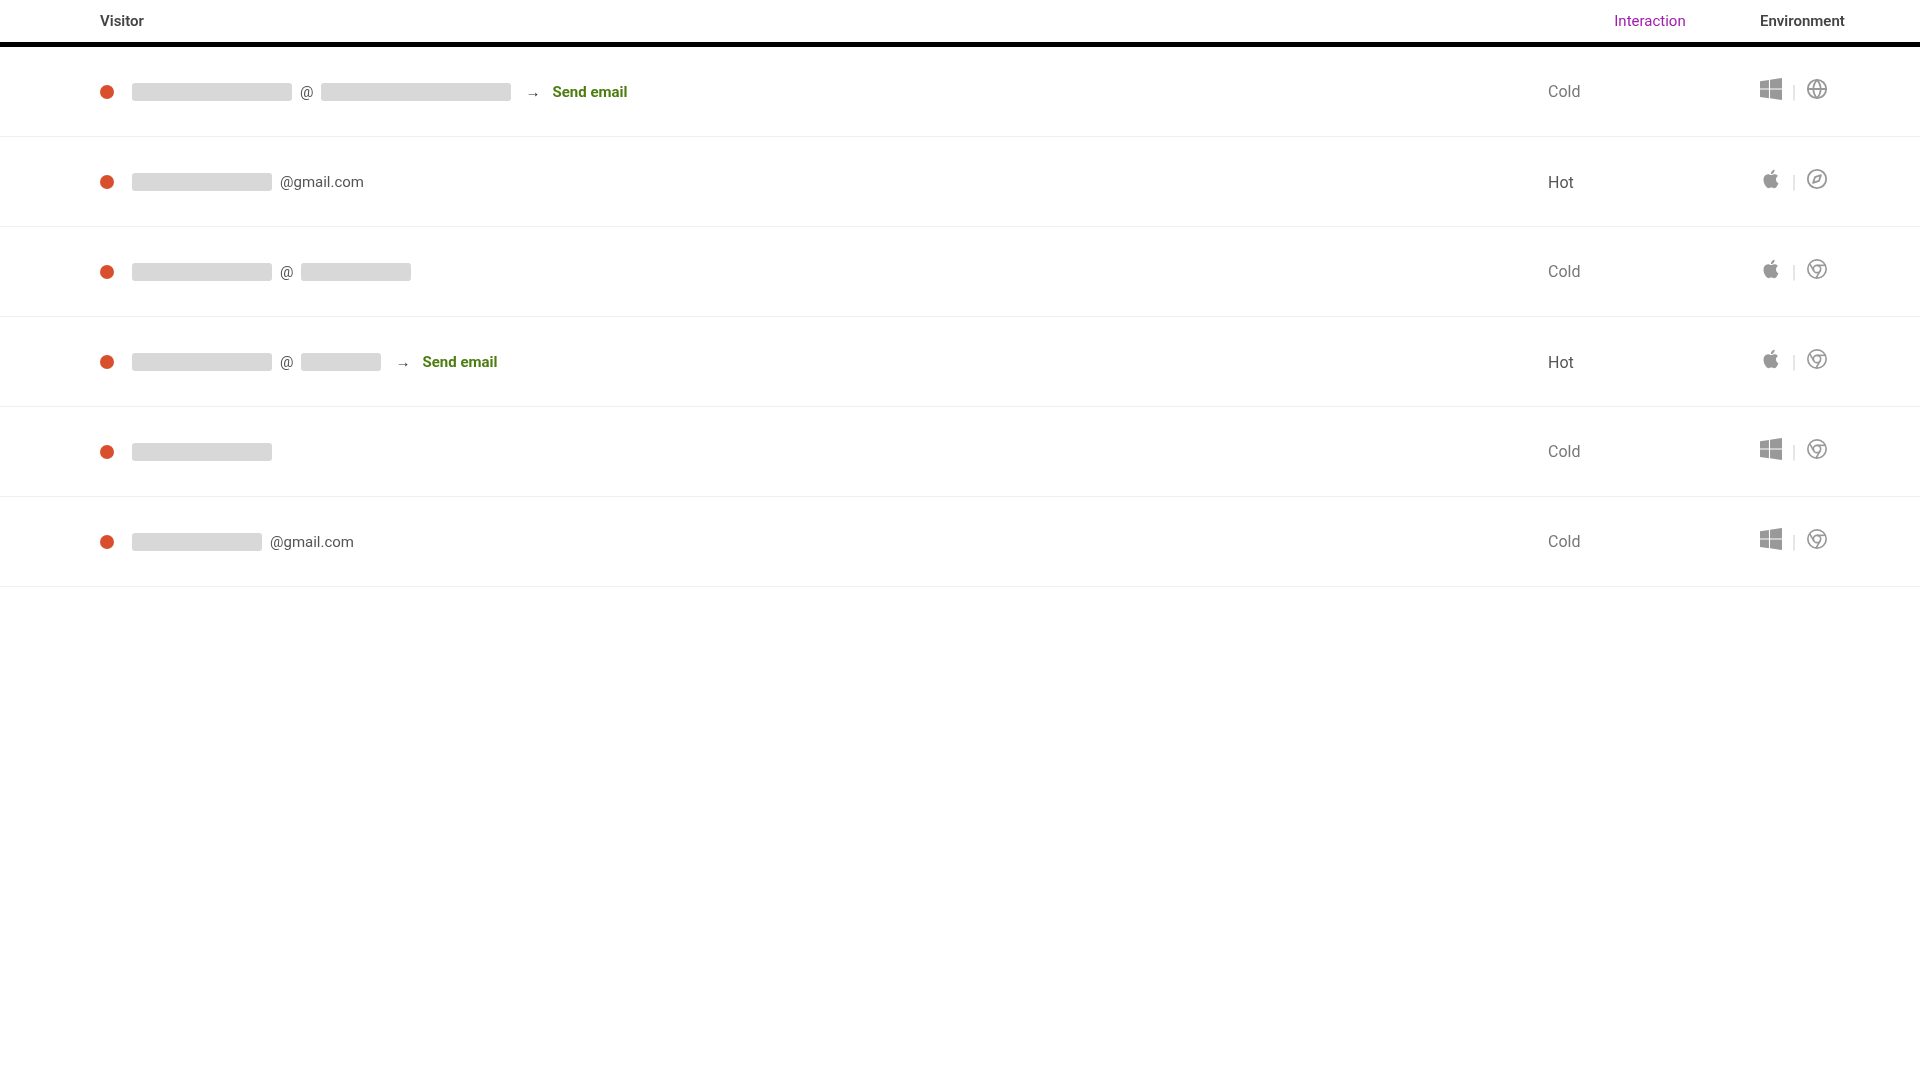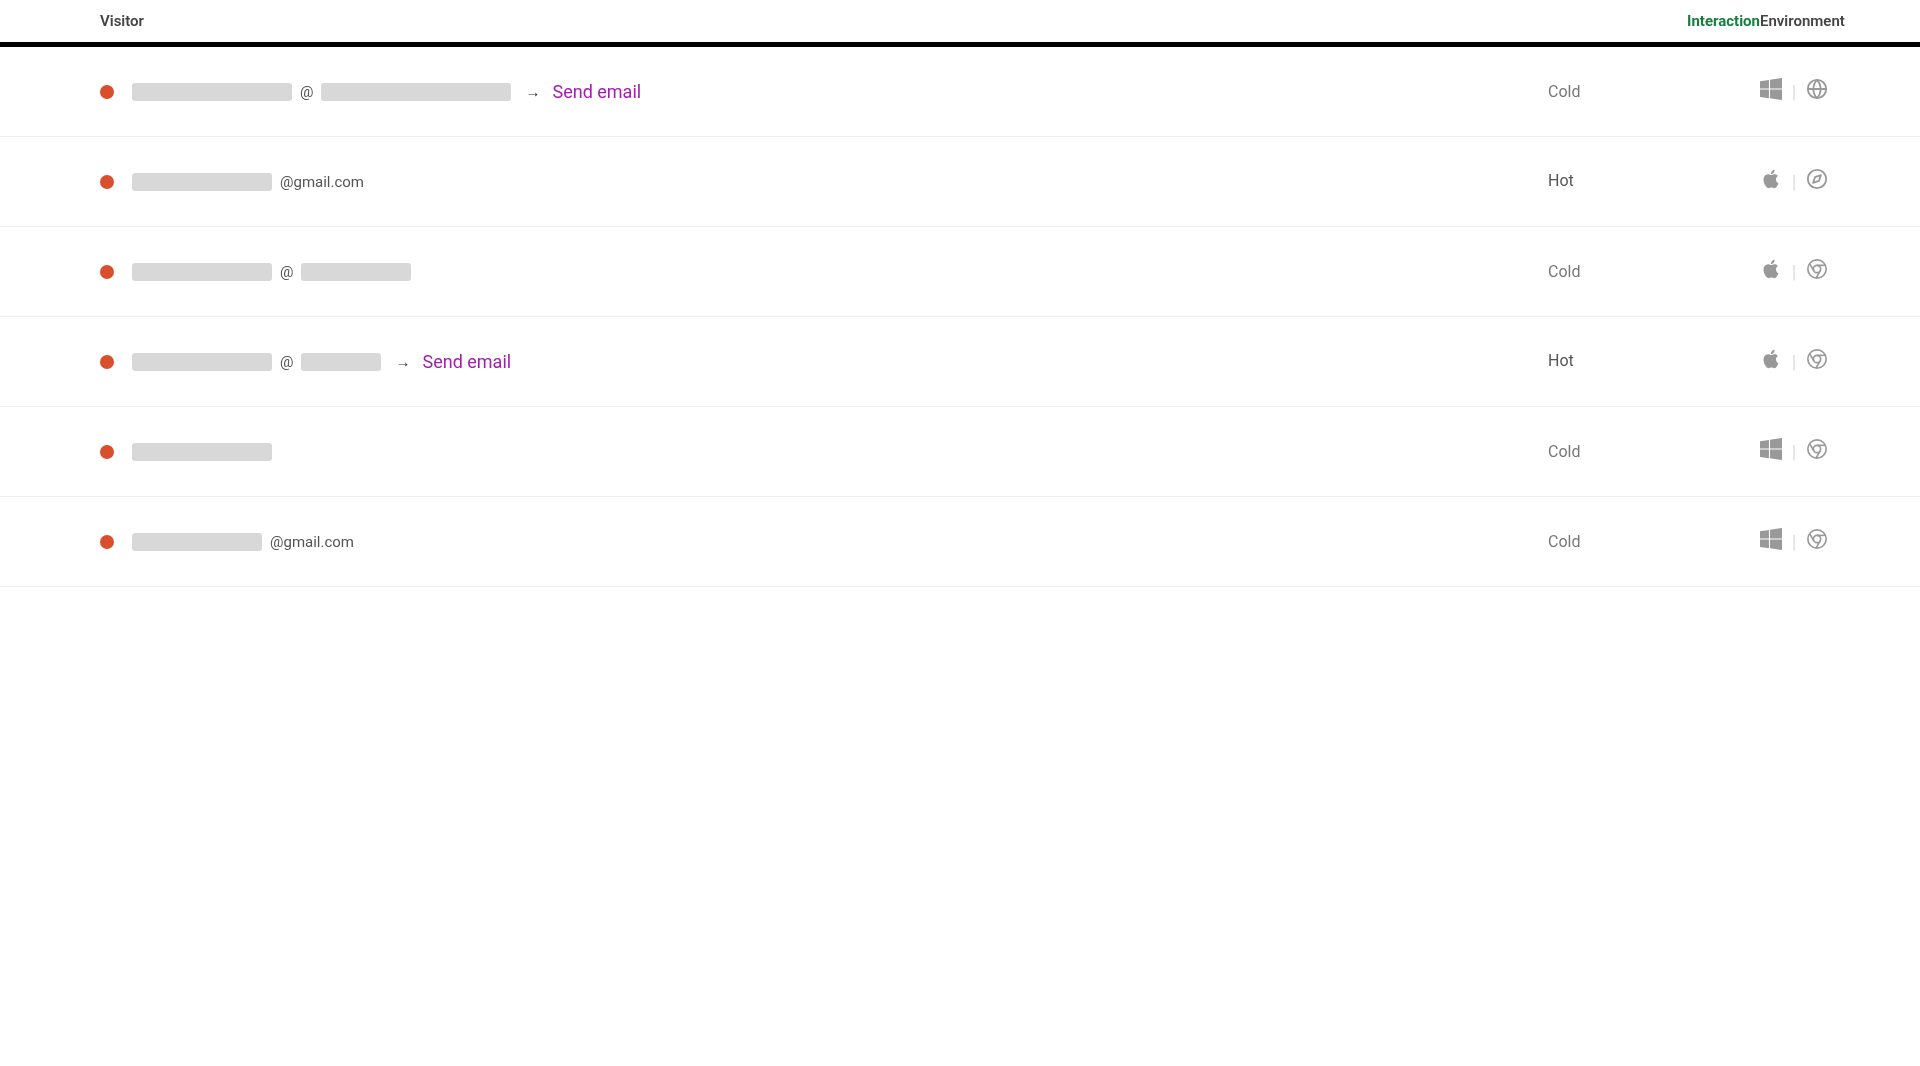"Interaction" .col-interaction { color: #15803d -> #a21caf; font-weight: 700 -> 400; text-align: right -> center }
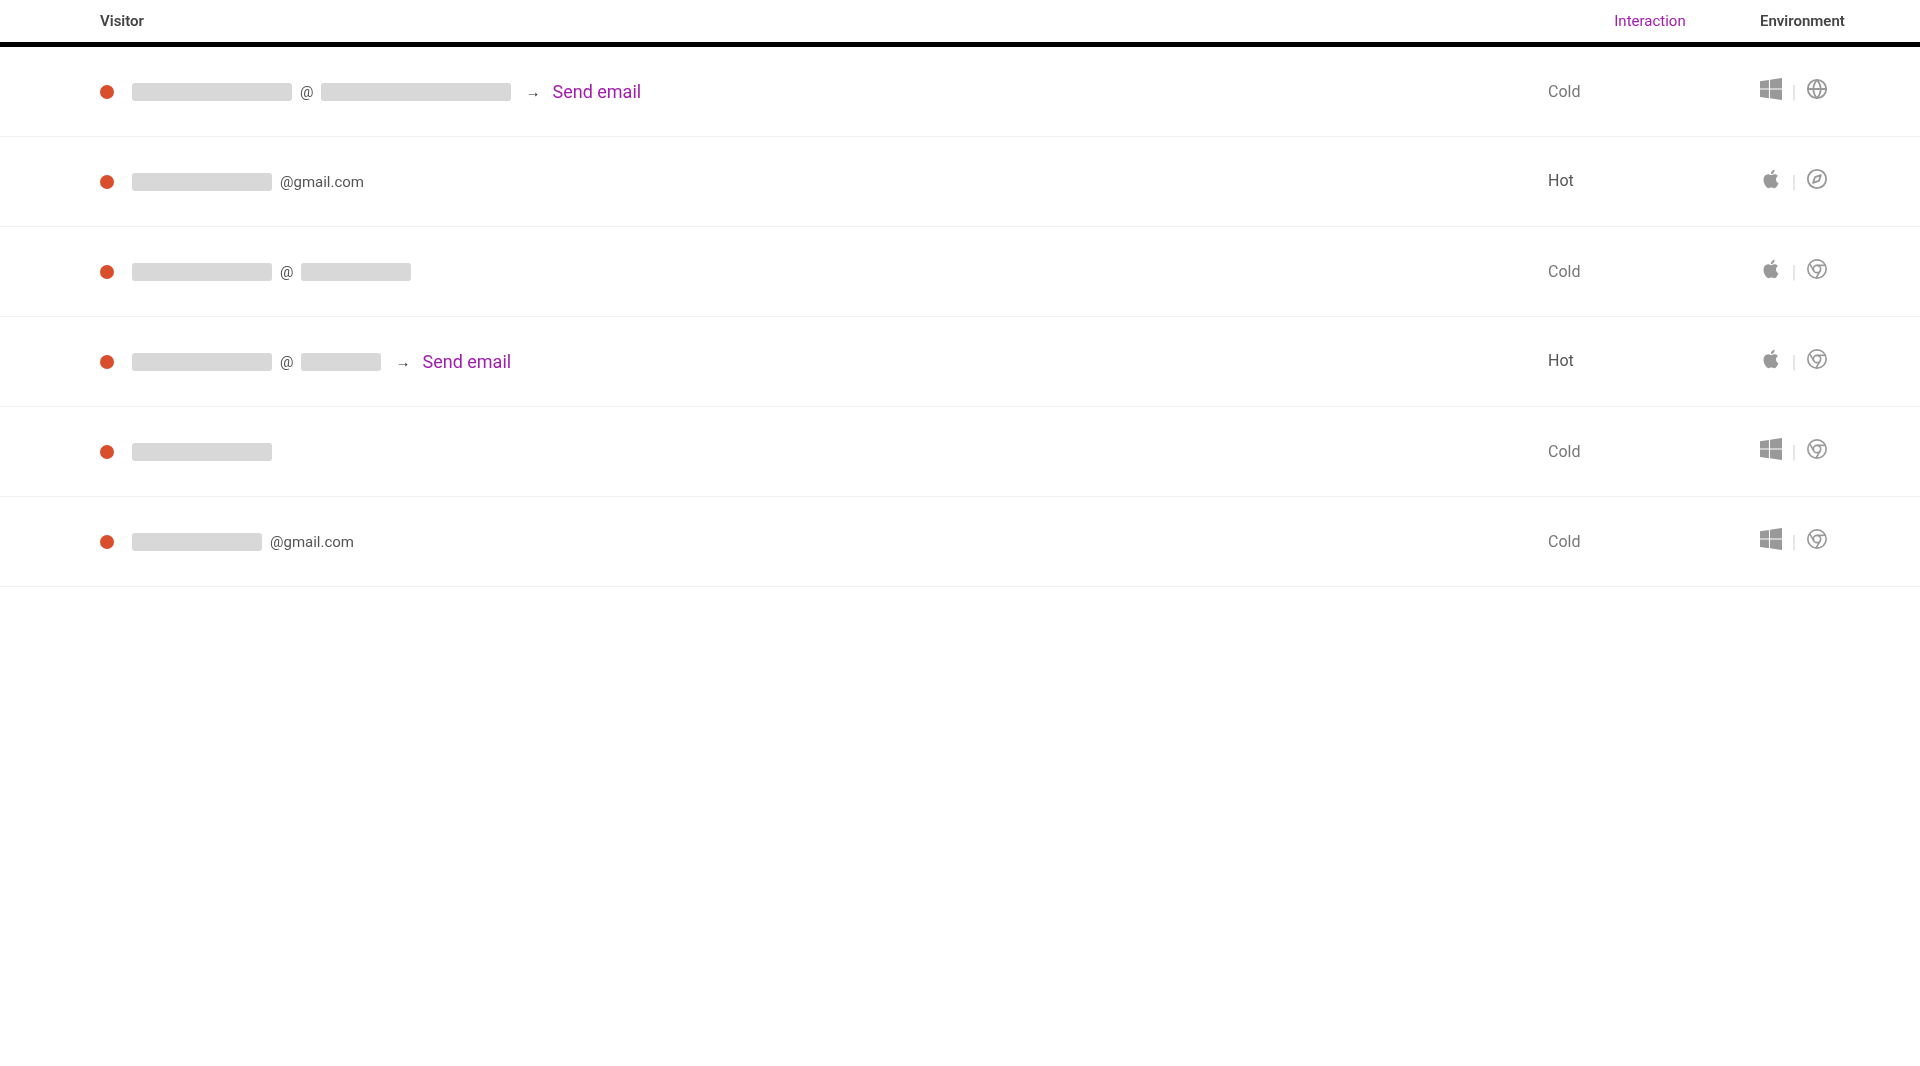"Send email" .send-email-label { color: #a21caf -> #4d7c0f; font-size: 18px -> 15px; font-weight: none -> bold }
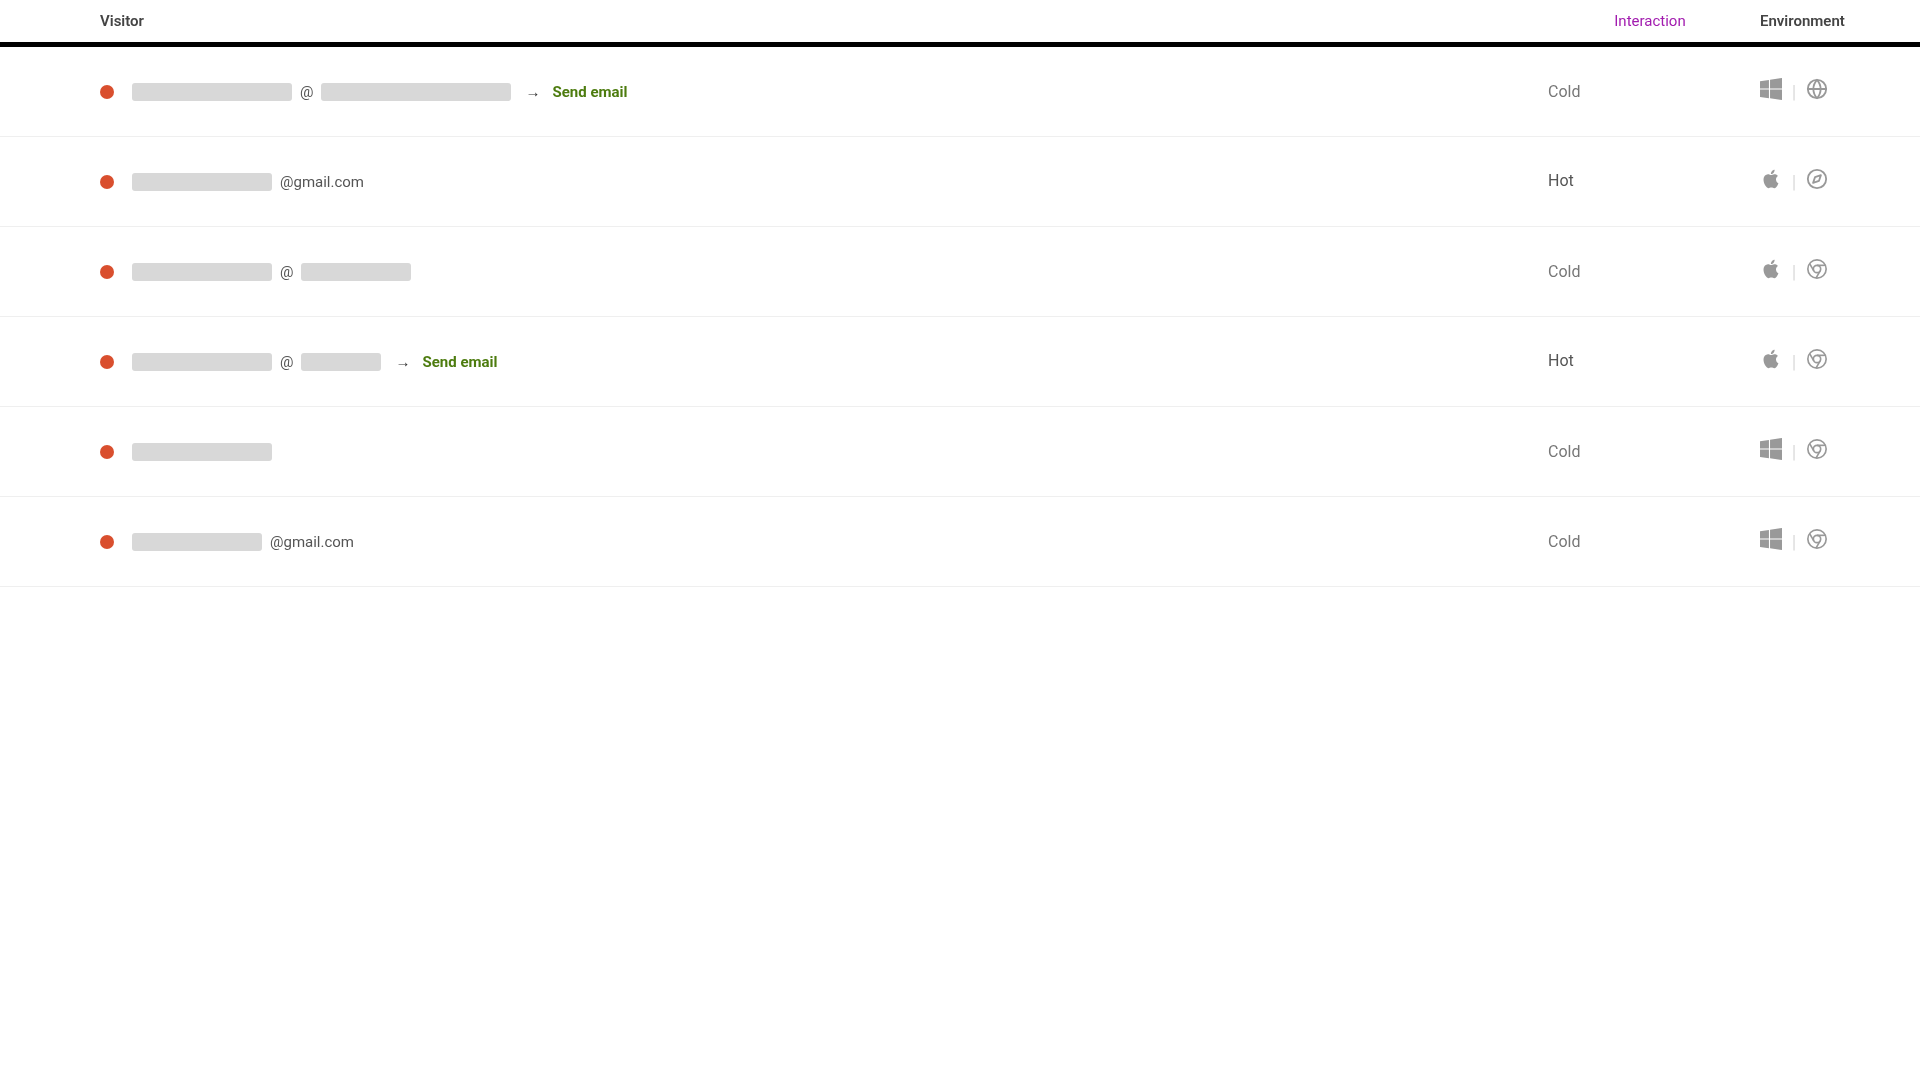"Cold" .row-interaction { align-items: flex-start -> flex-end }
